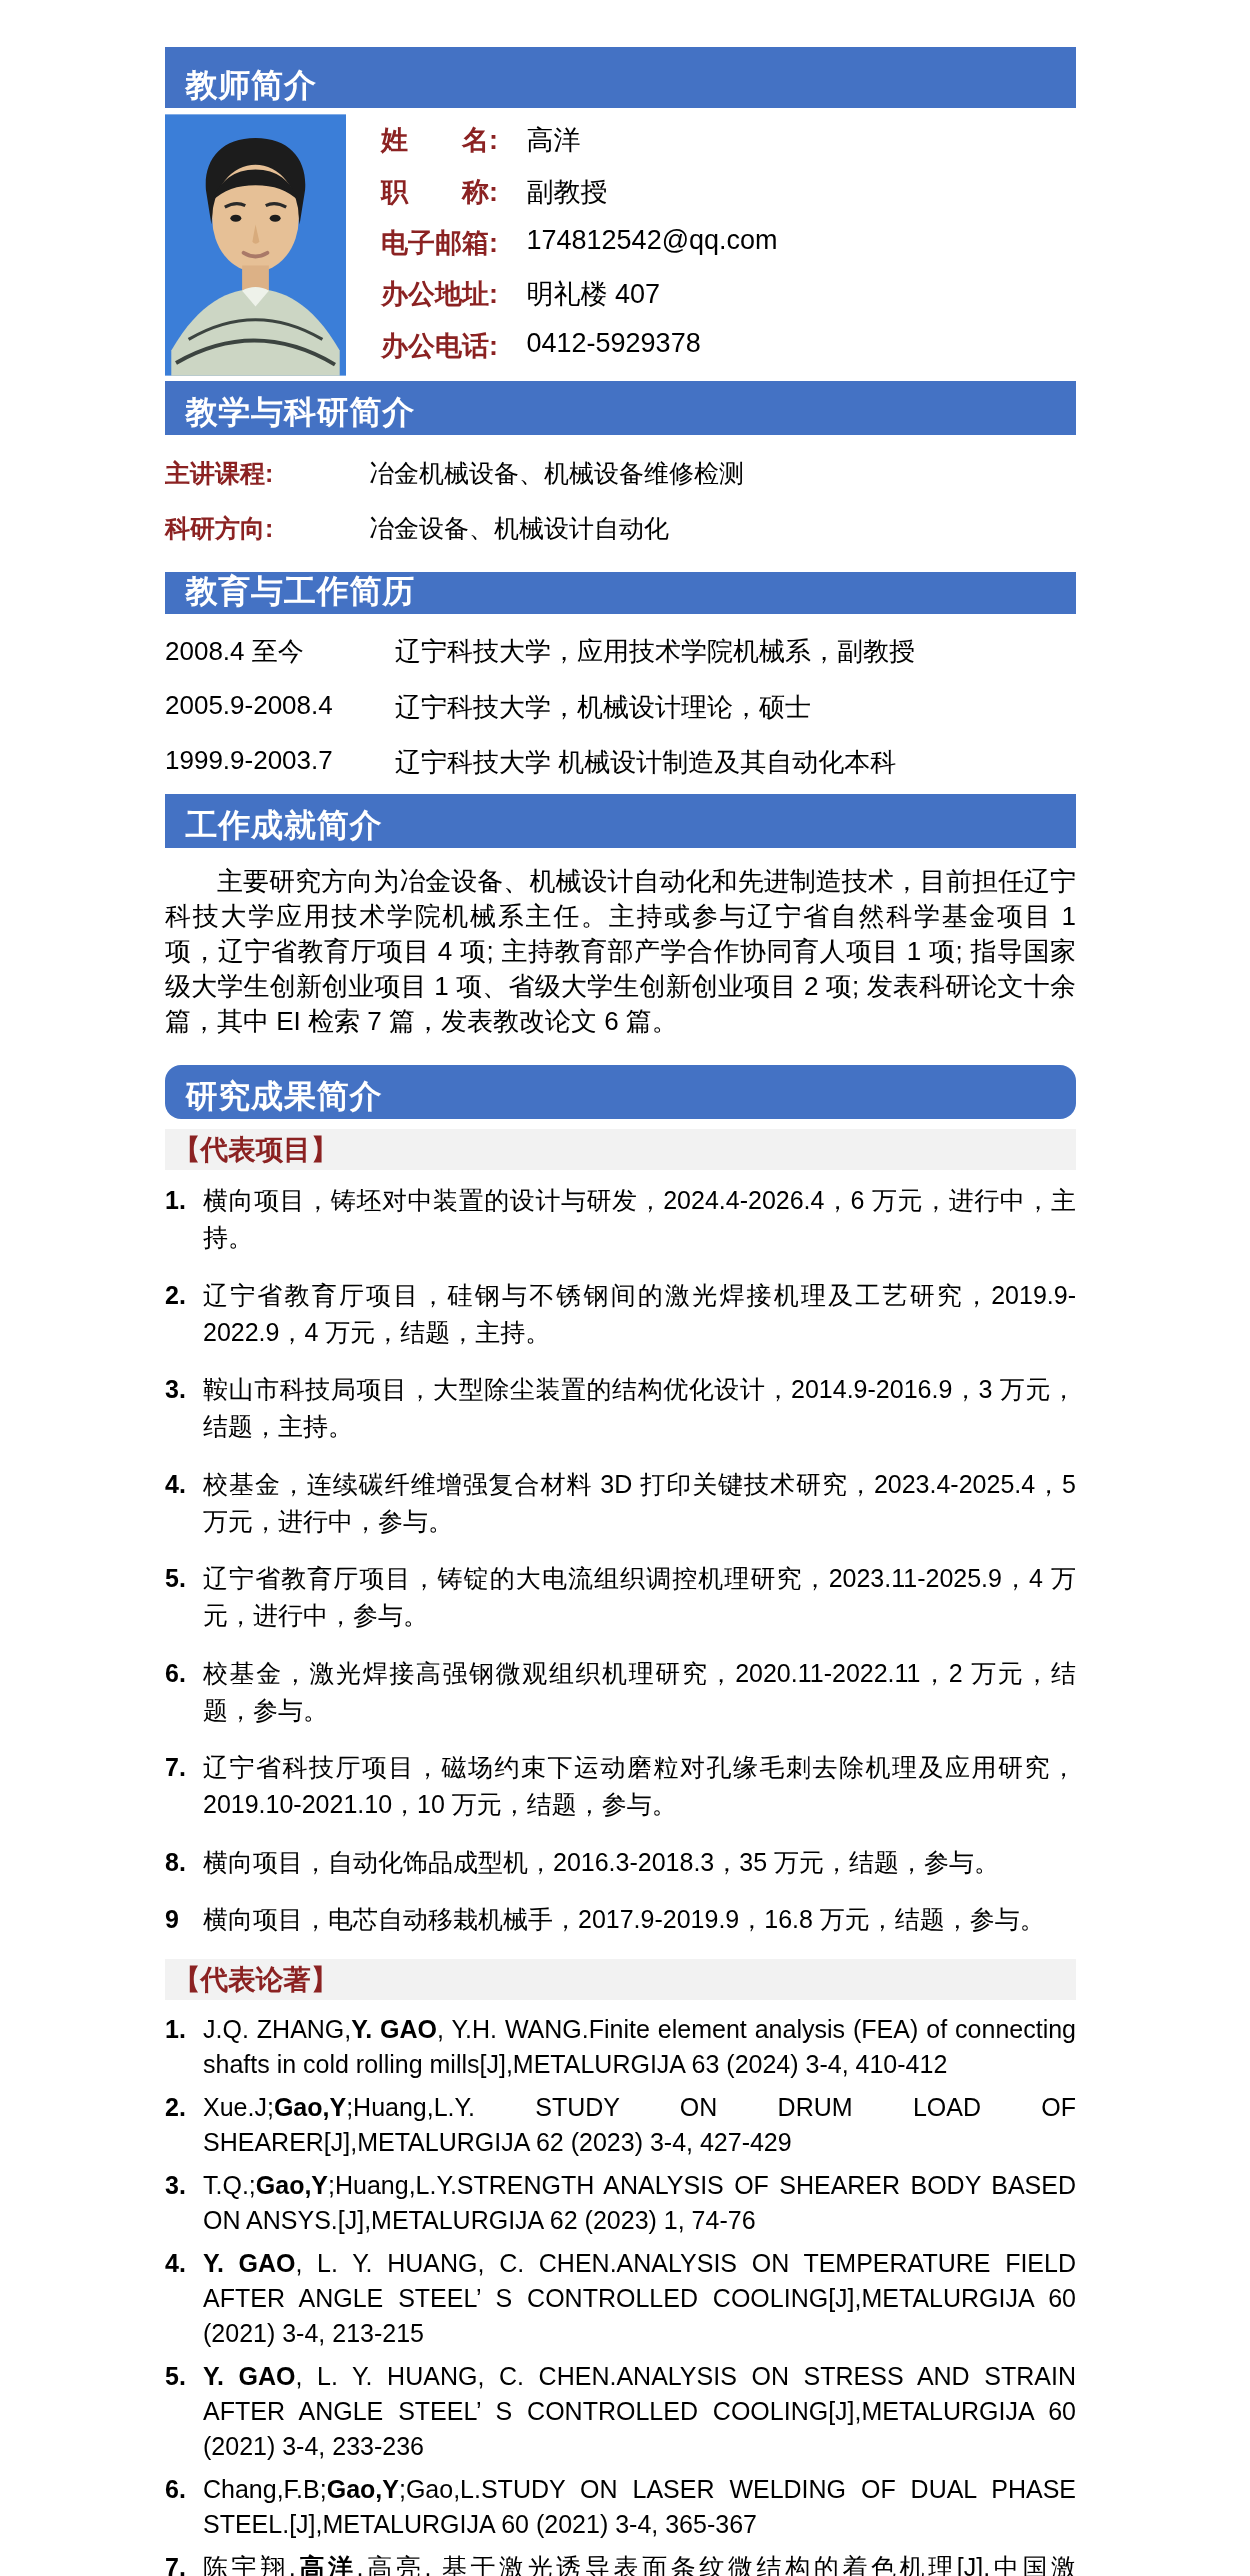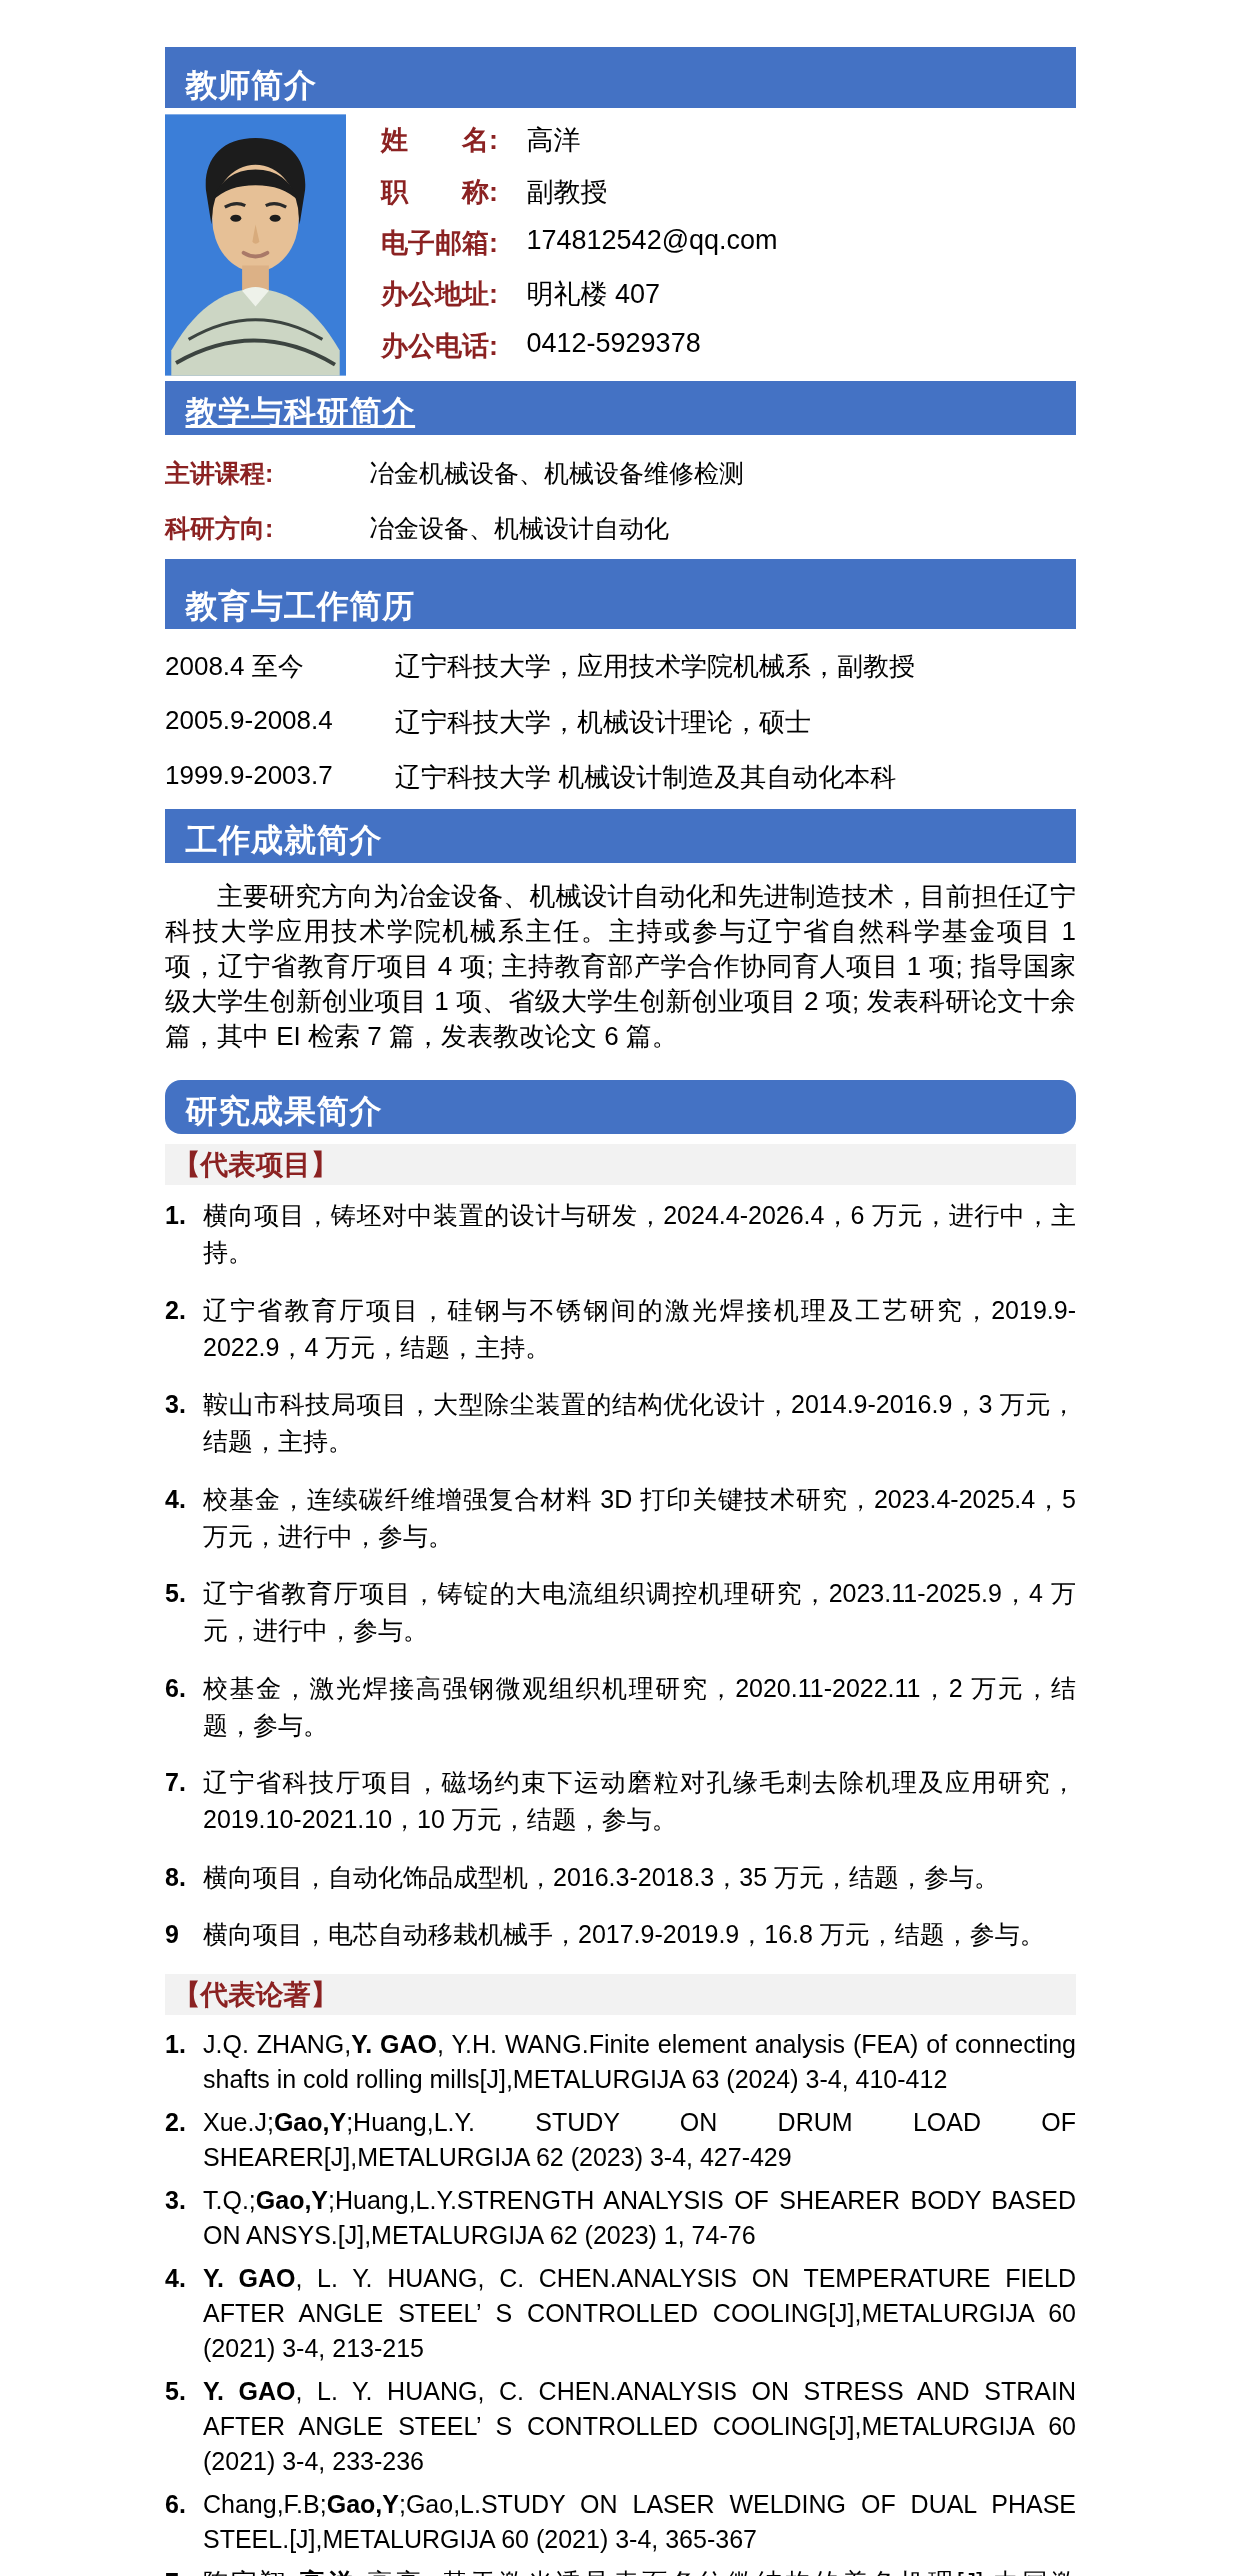"教学与科研简介" .bar-teach { text-decoration: underline -> none }
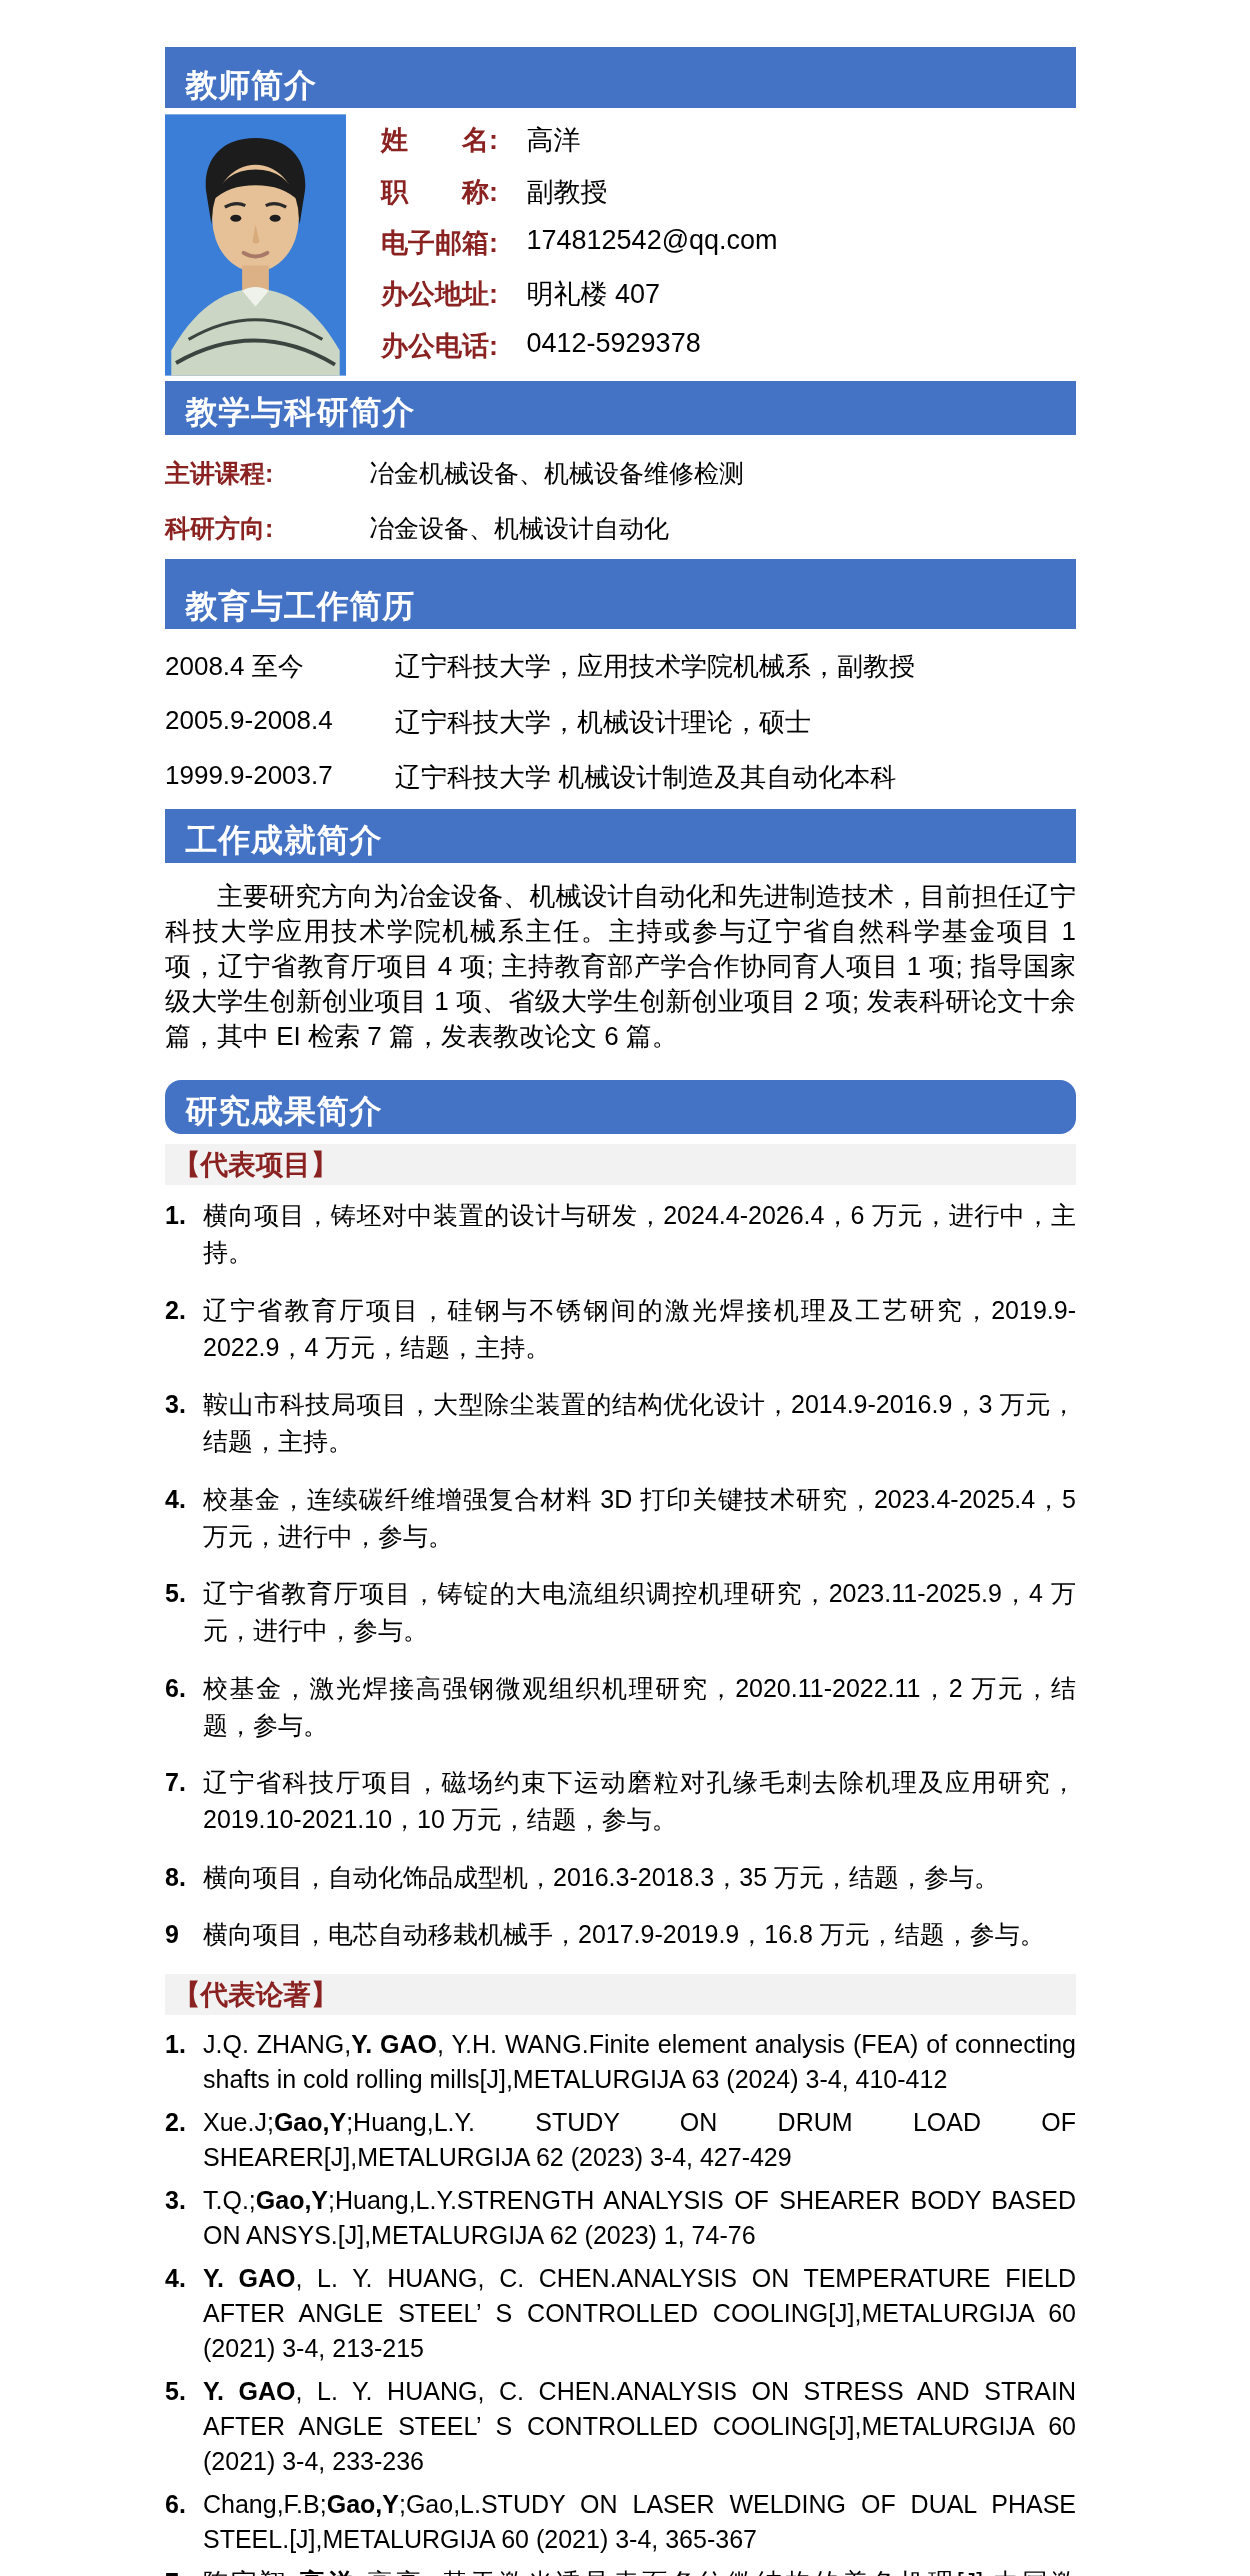"教育与工作简历" .bar-edu { height: 70px -> 42px; margin-top: 14px -> 27px }
